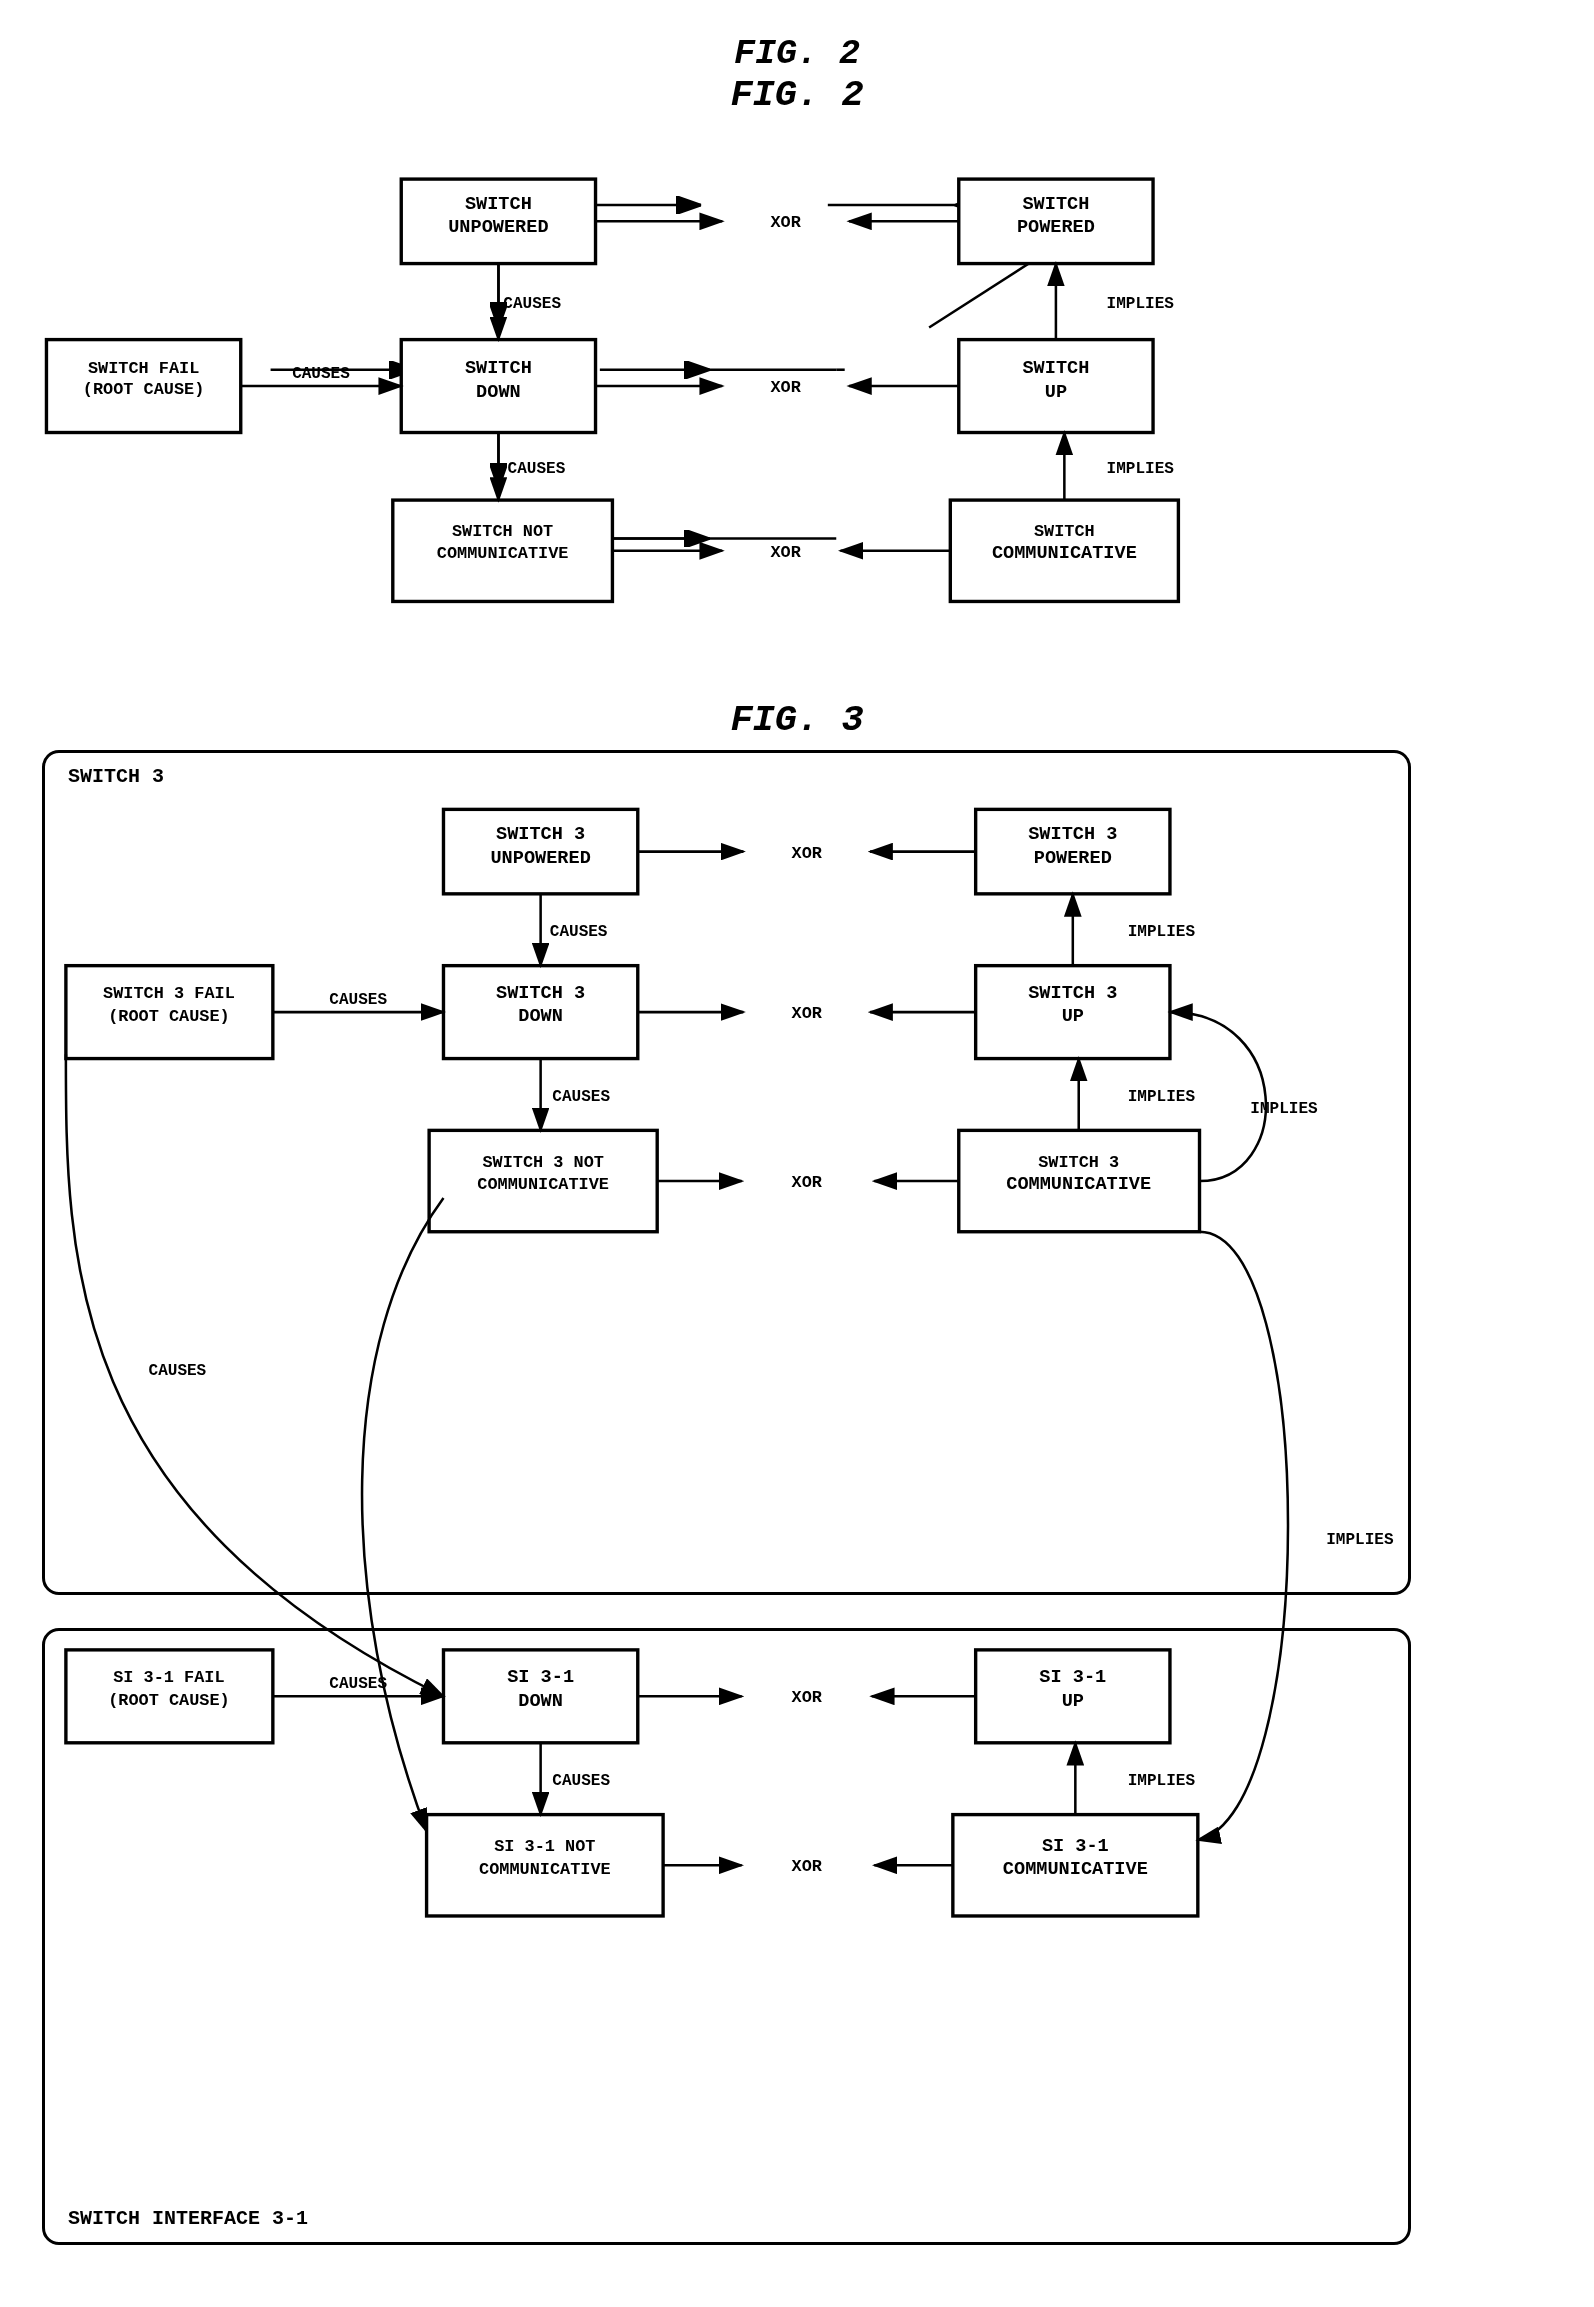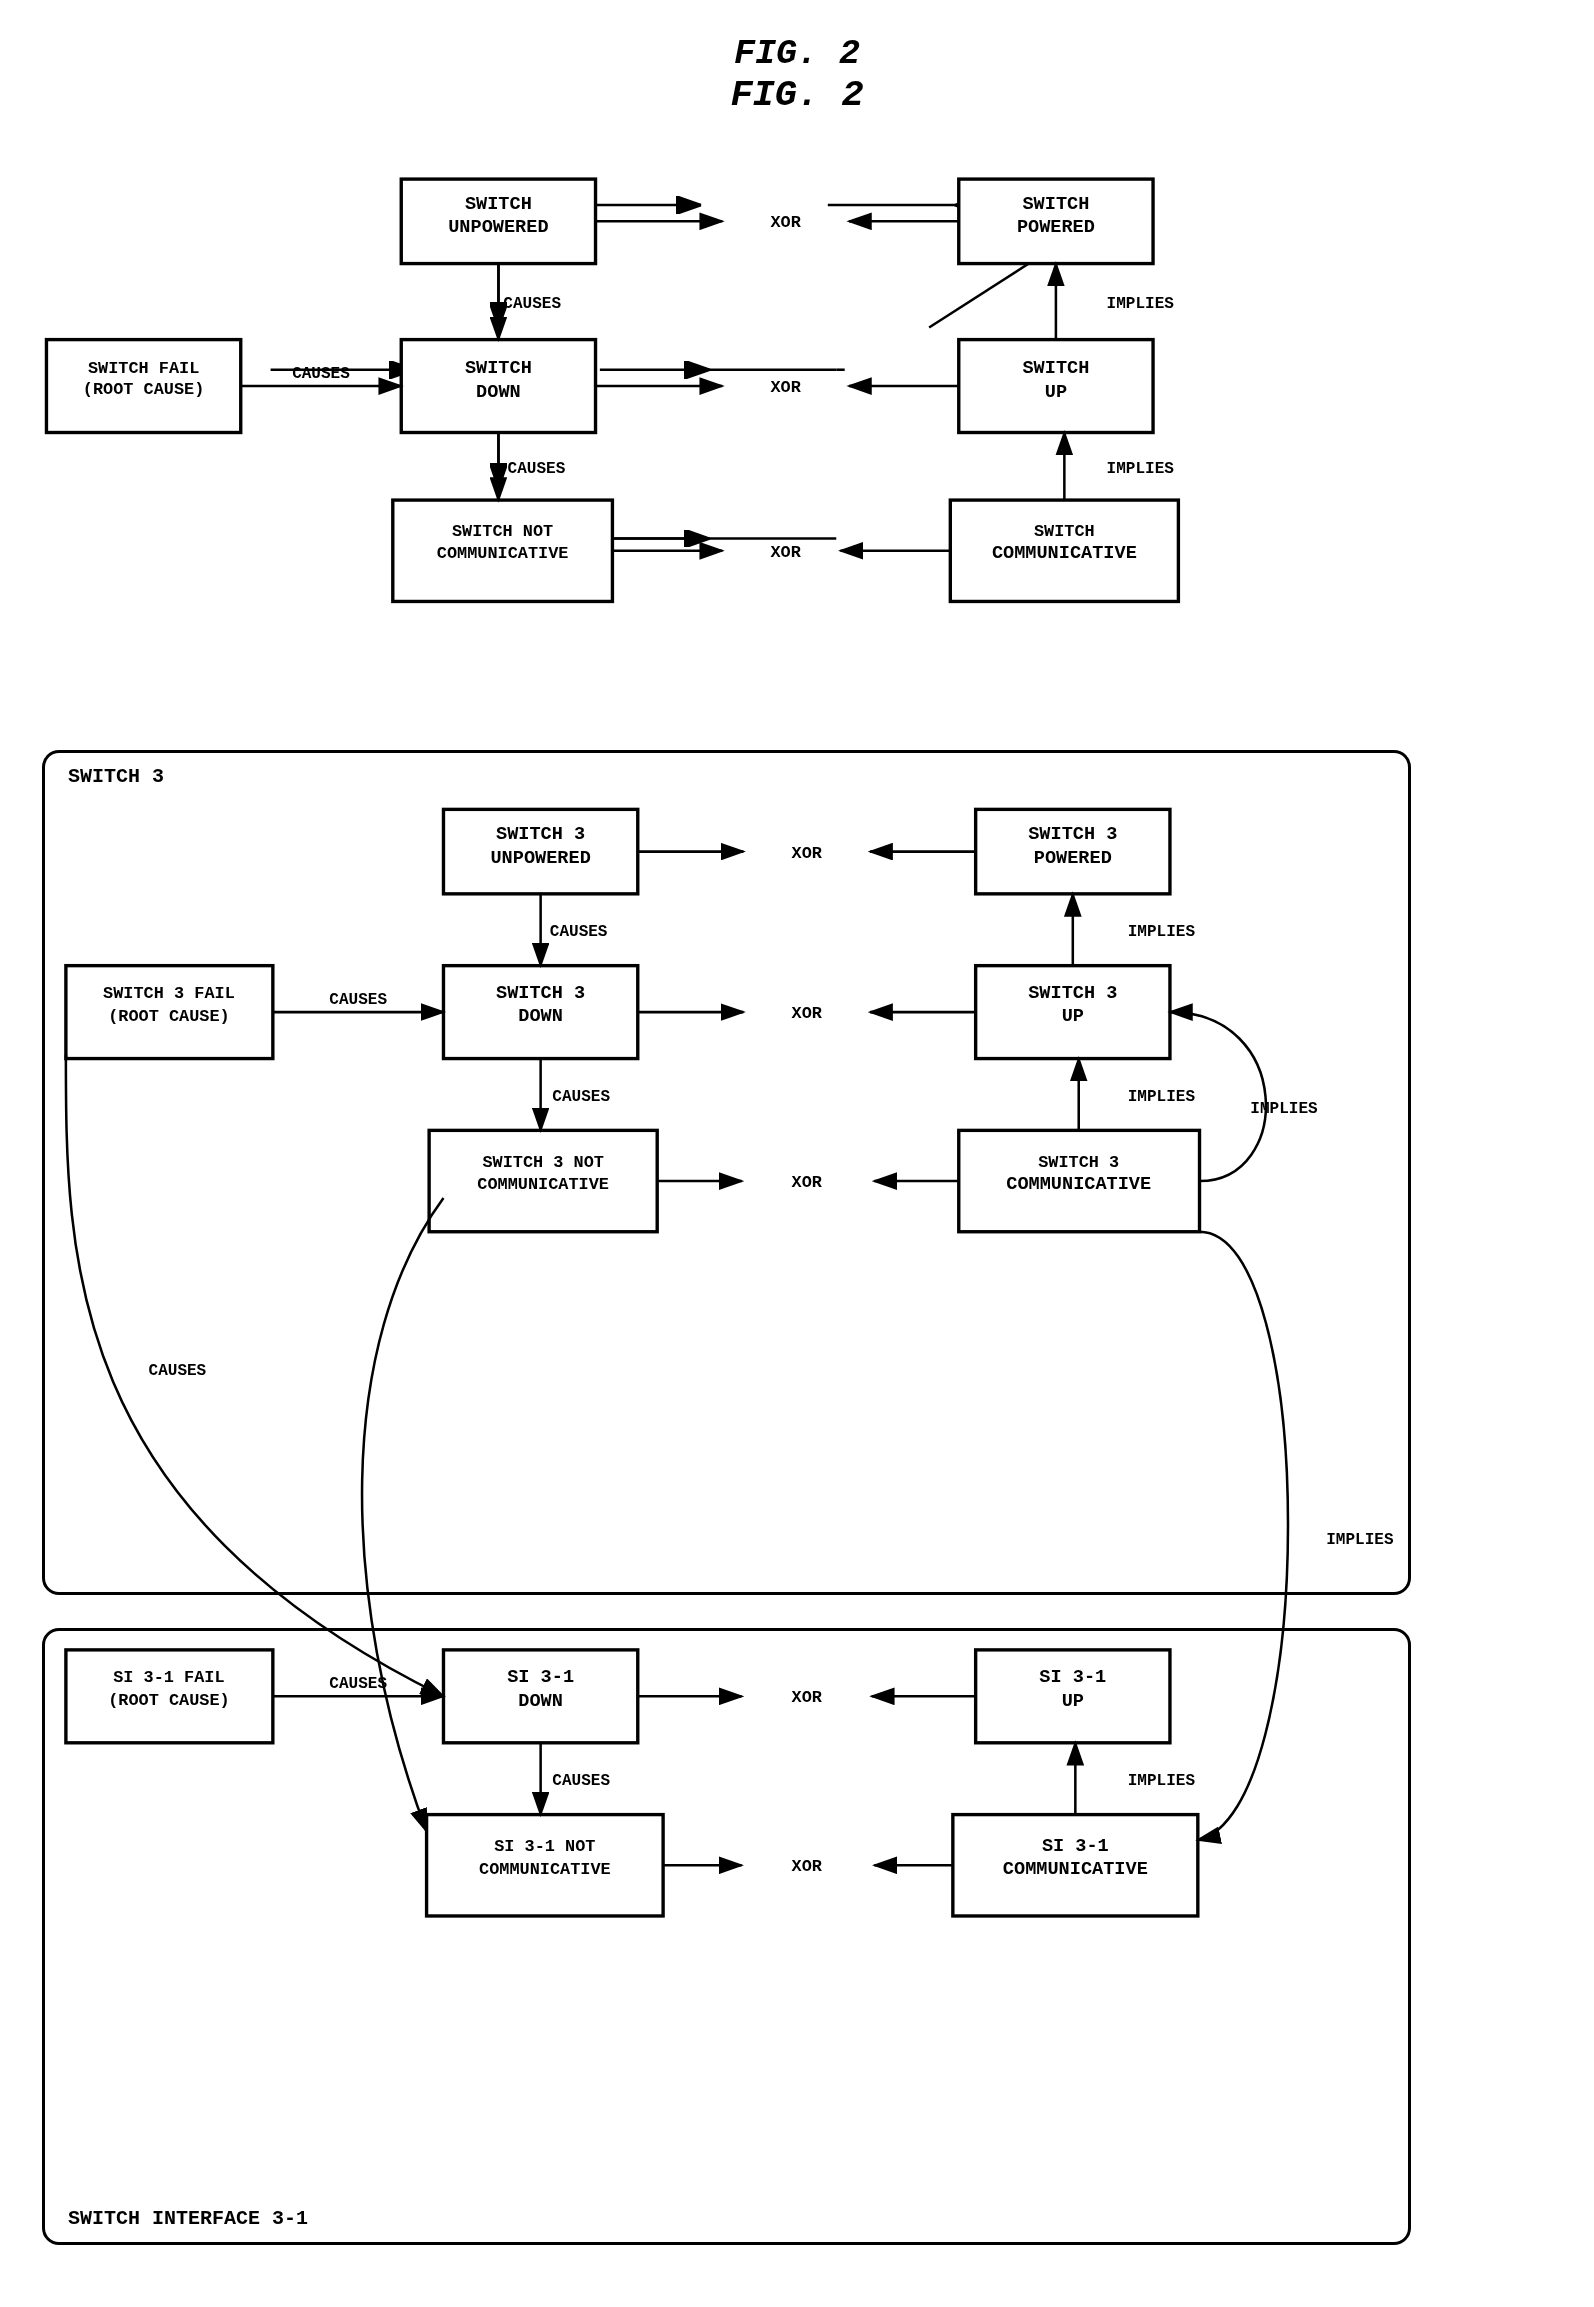"FIG. 3" div { html: none -> <div> <span>FIG. 3</span> </div> }
